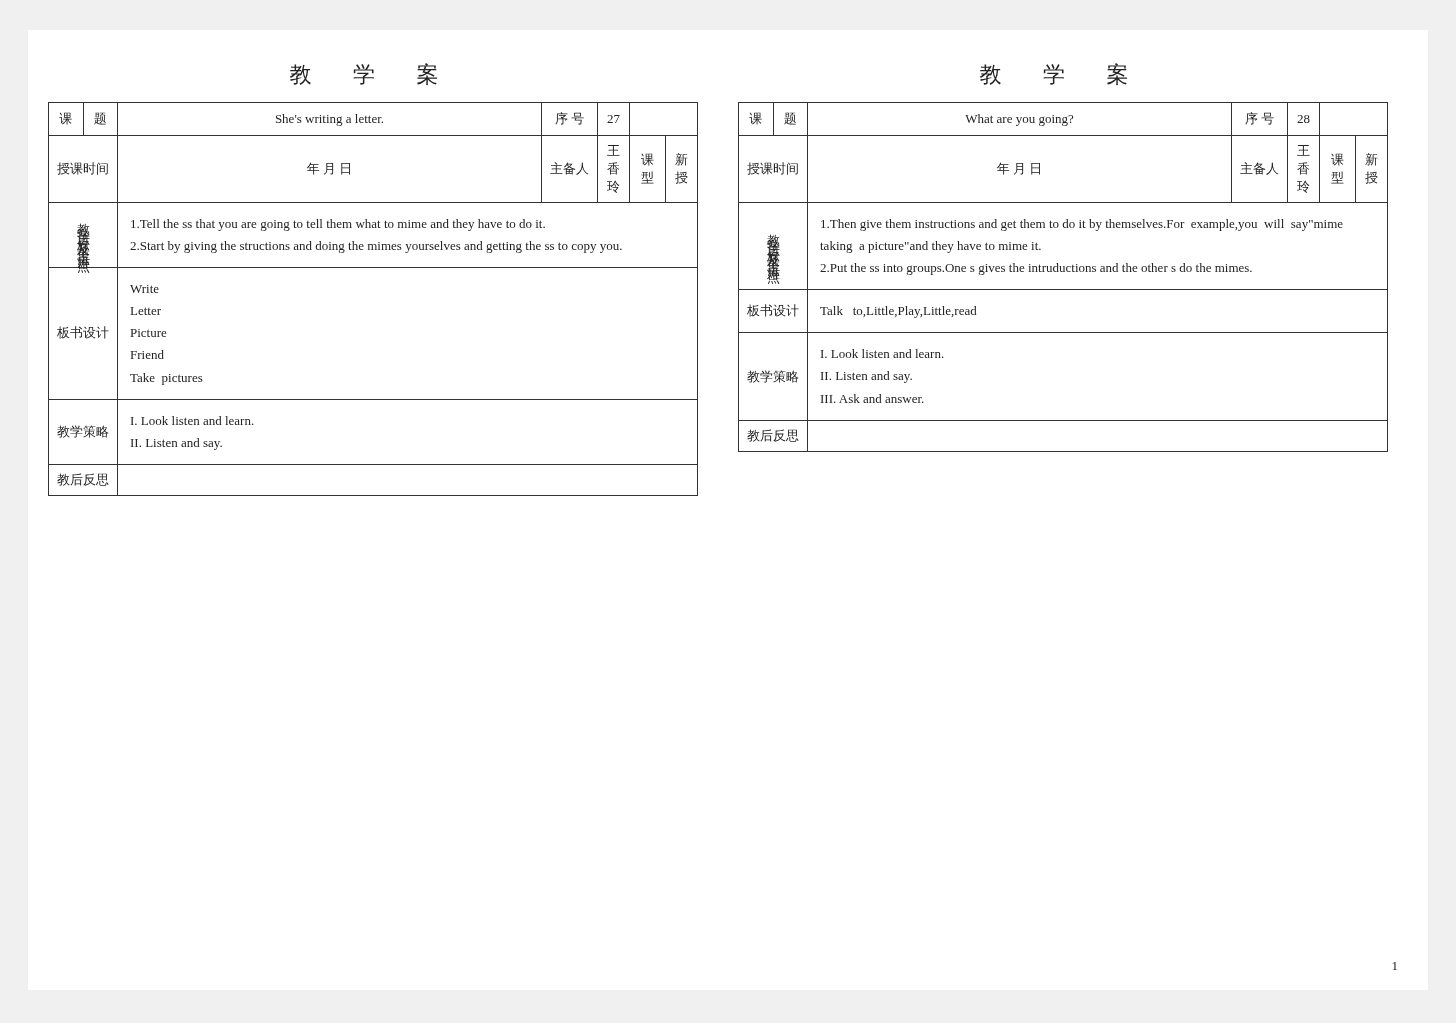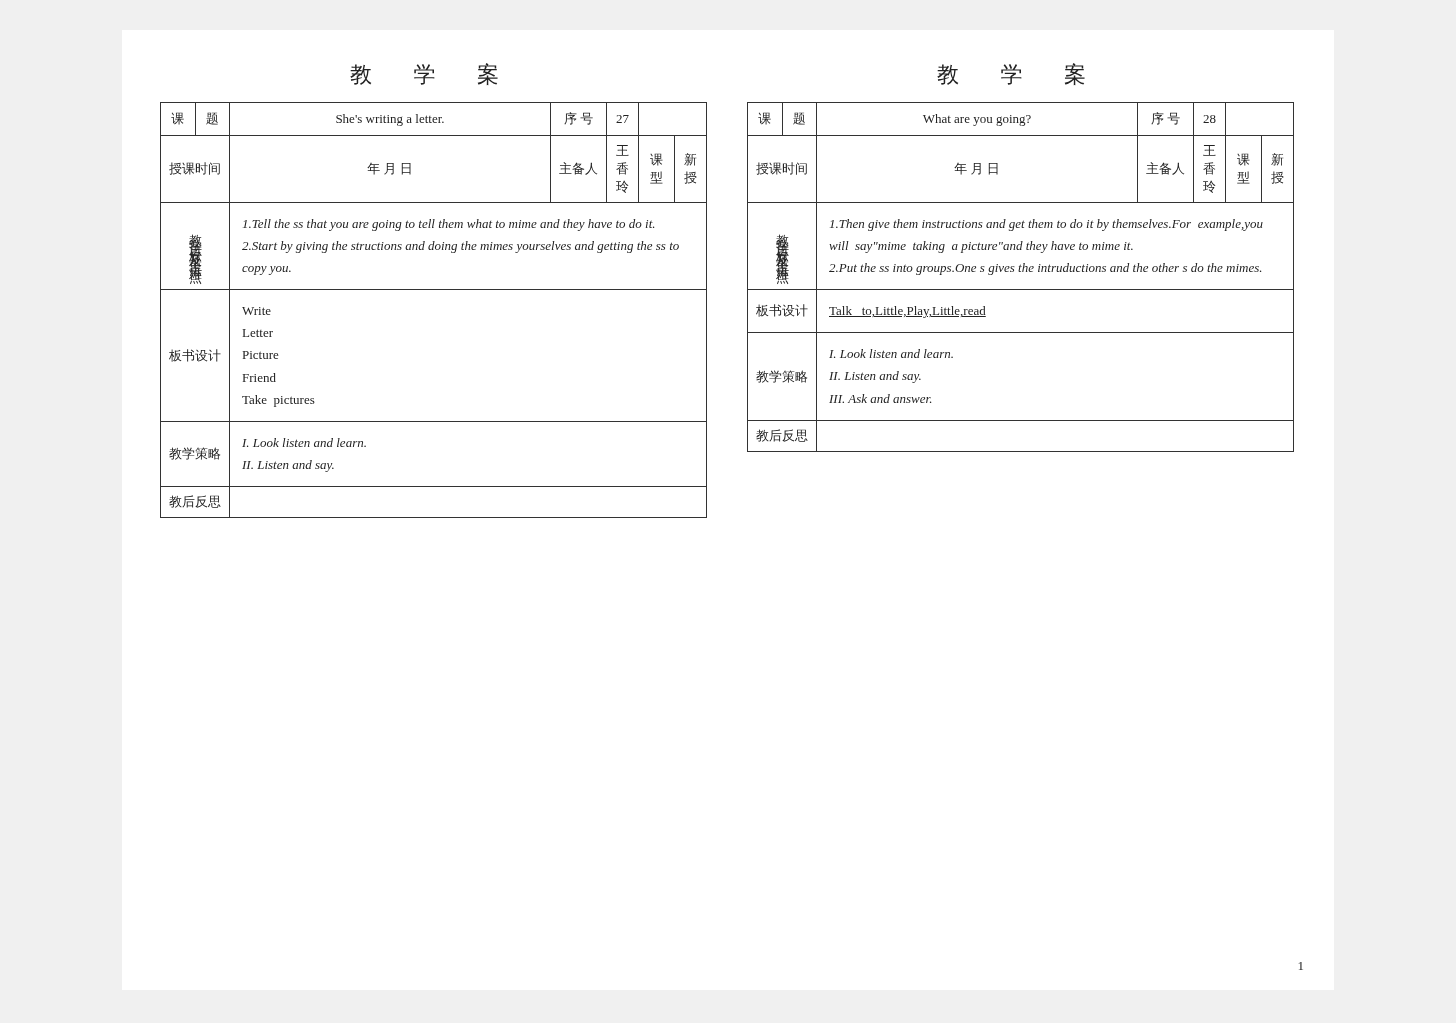"教 学 案" .page { padding: 30px 40px 40px 38px -> 30px 40px 40px 20px; width: 1212px -> 1400px }
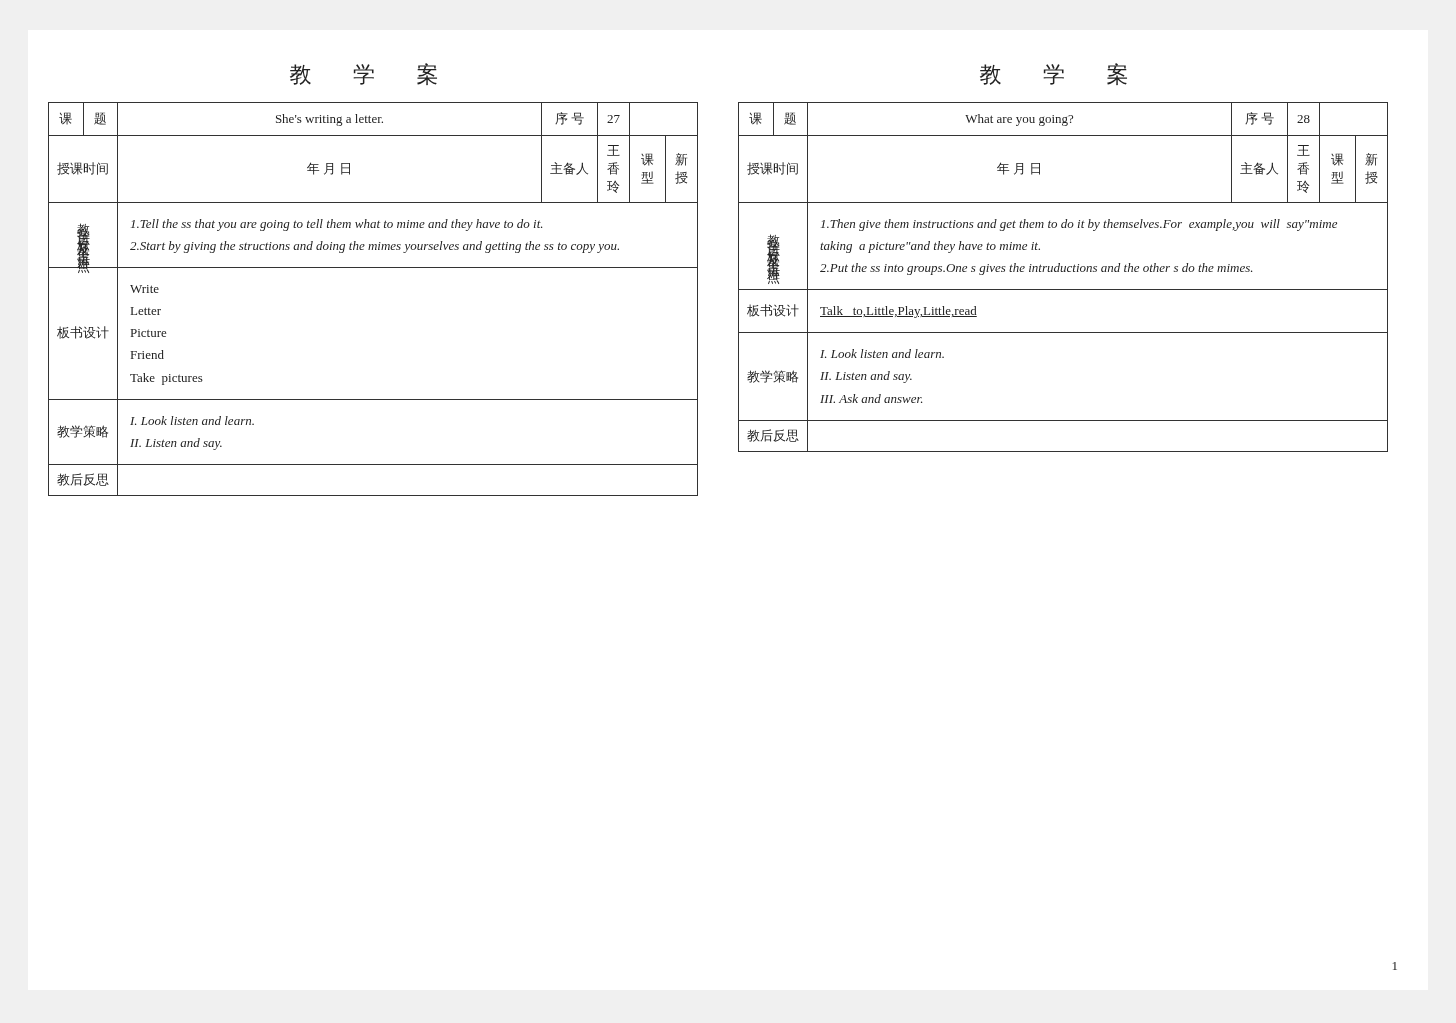"1.Tell the ss that you" .tall-cell { font-style: italic -> none }
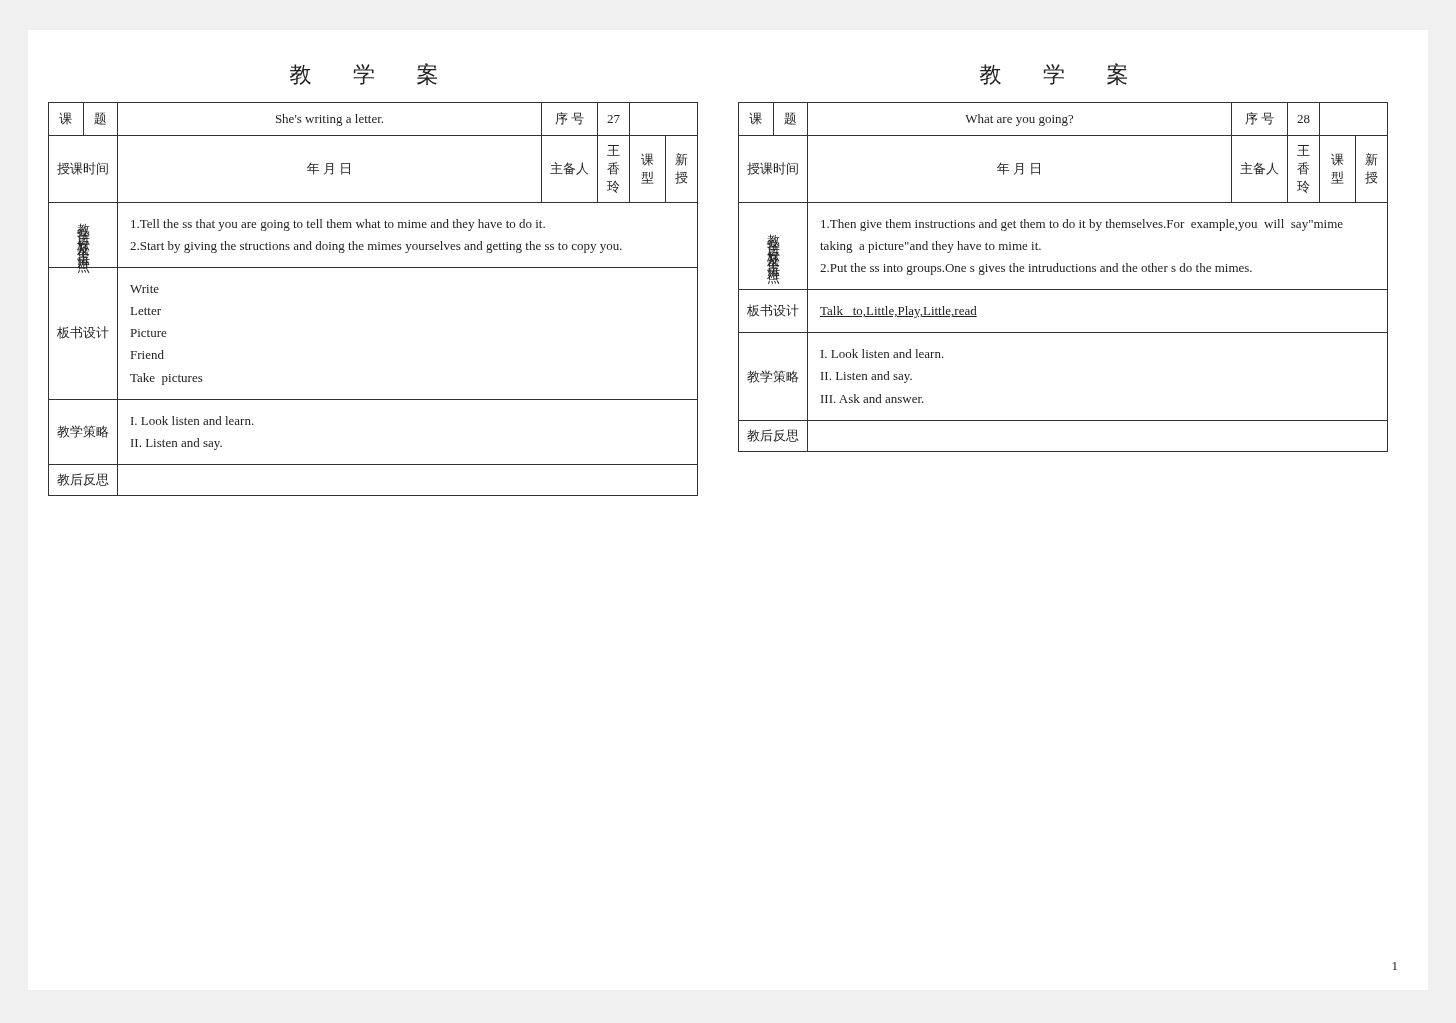"Talk to,Little,Play,Little,read" td.content-cell { text-decoration: underline -> none }
